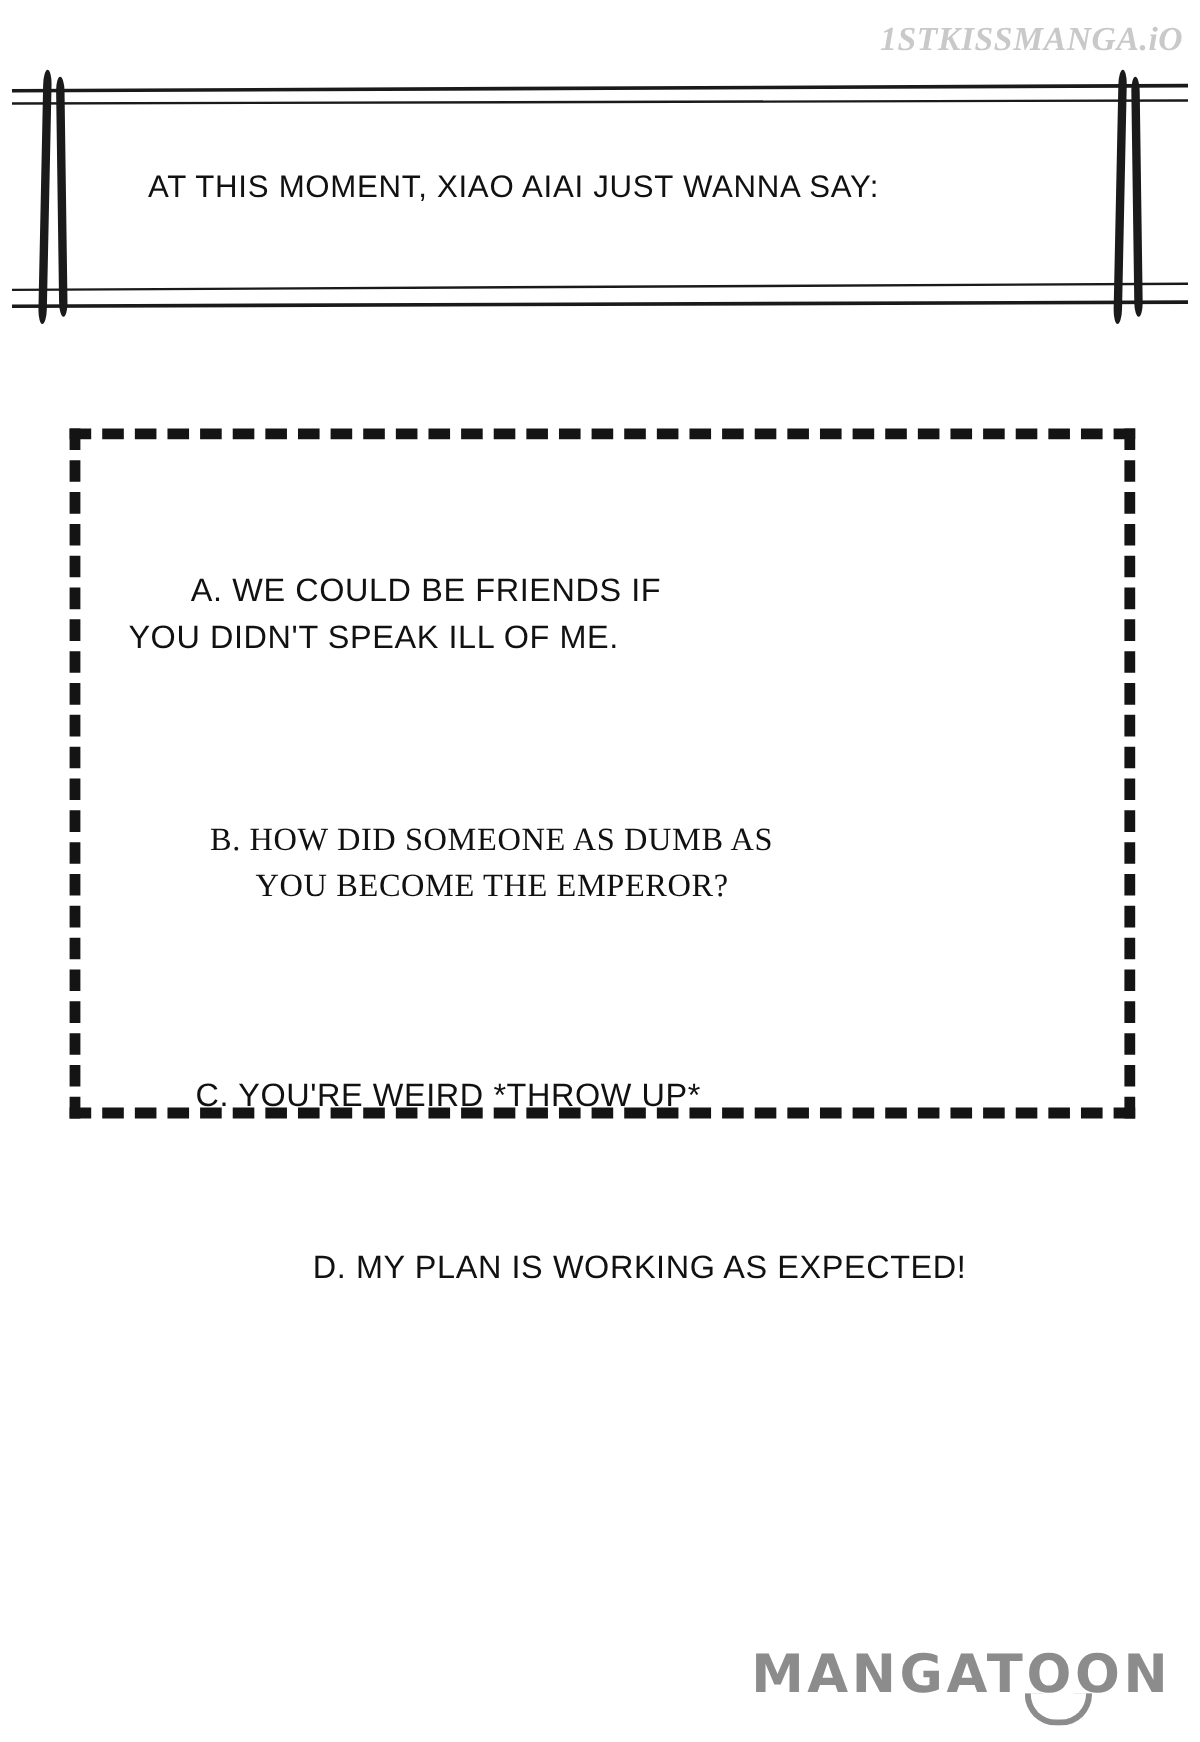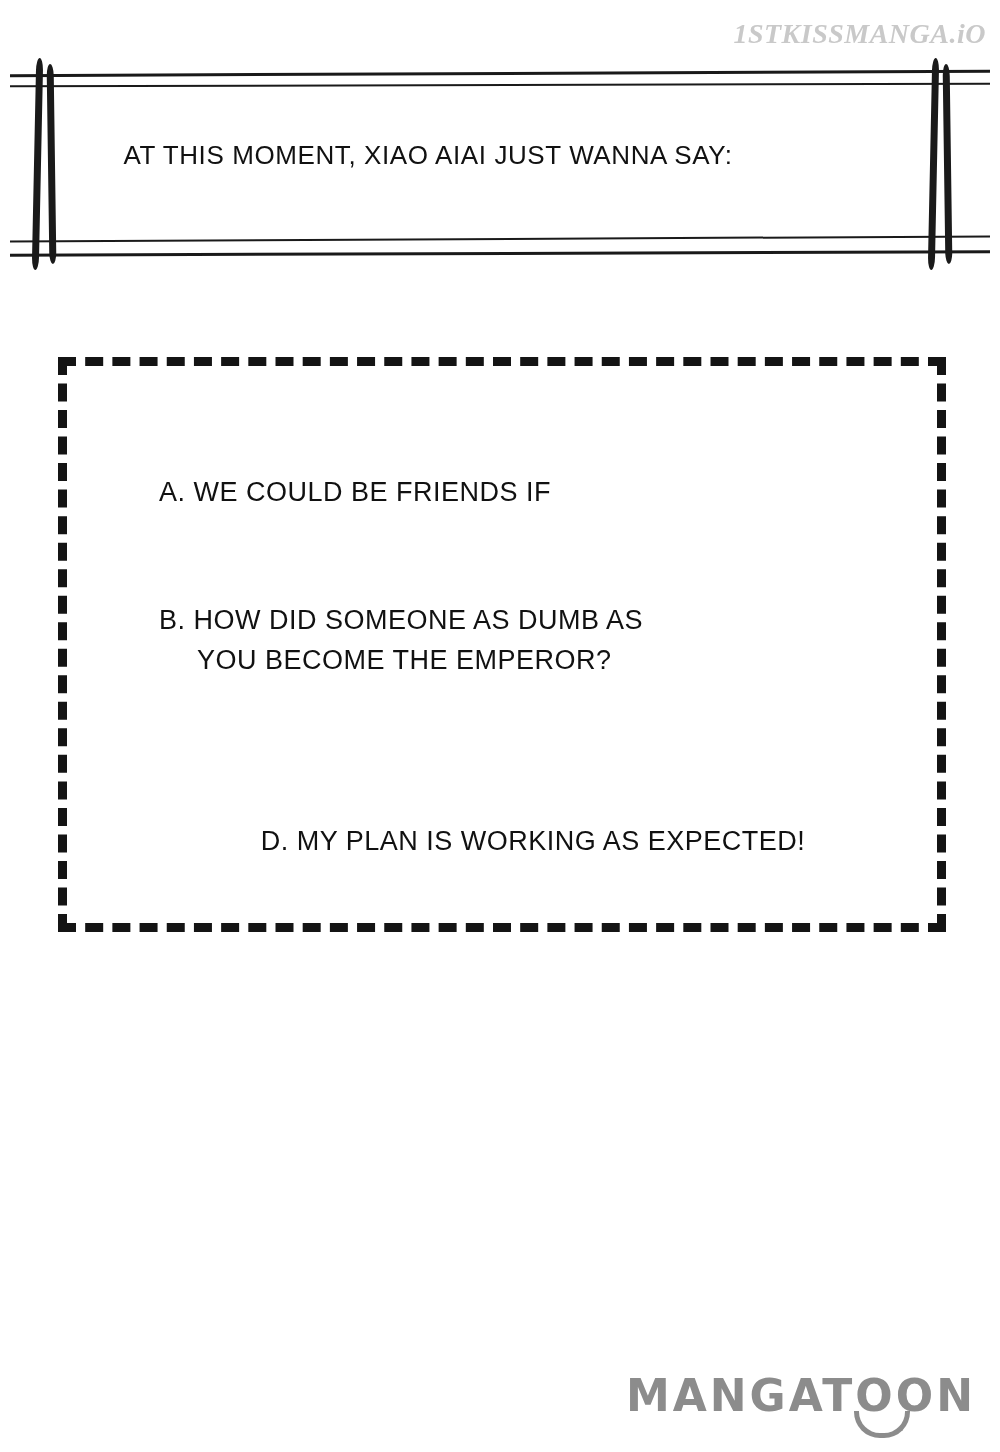"YOU DIDN'T SPEAK ILL OF" span.l2 { html: none -> <span>YOU DIDN'T SPEAK ILL OF ME.</span> }
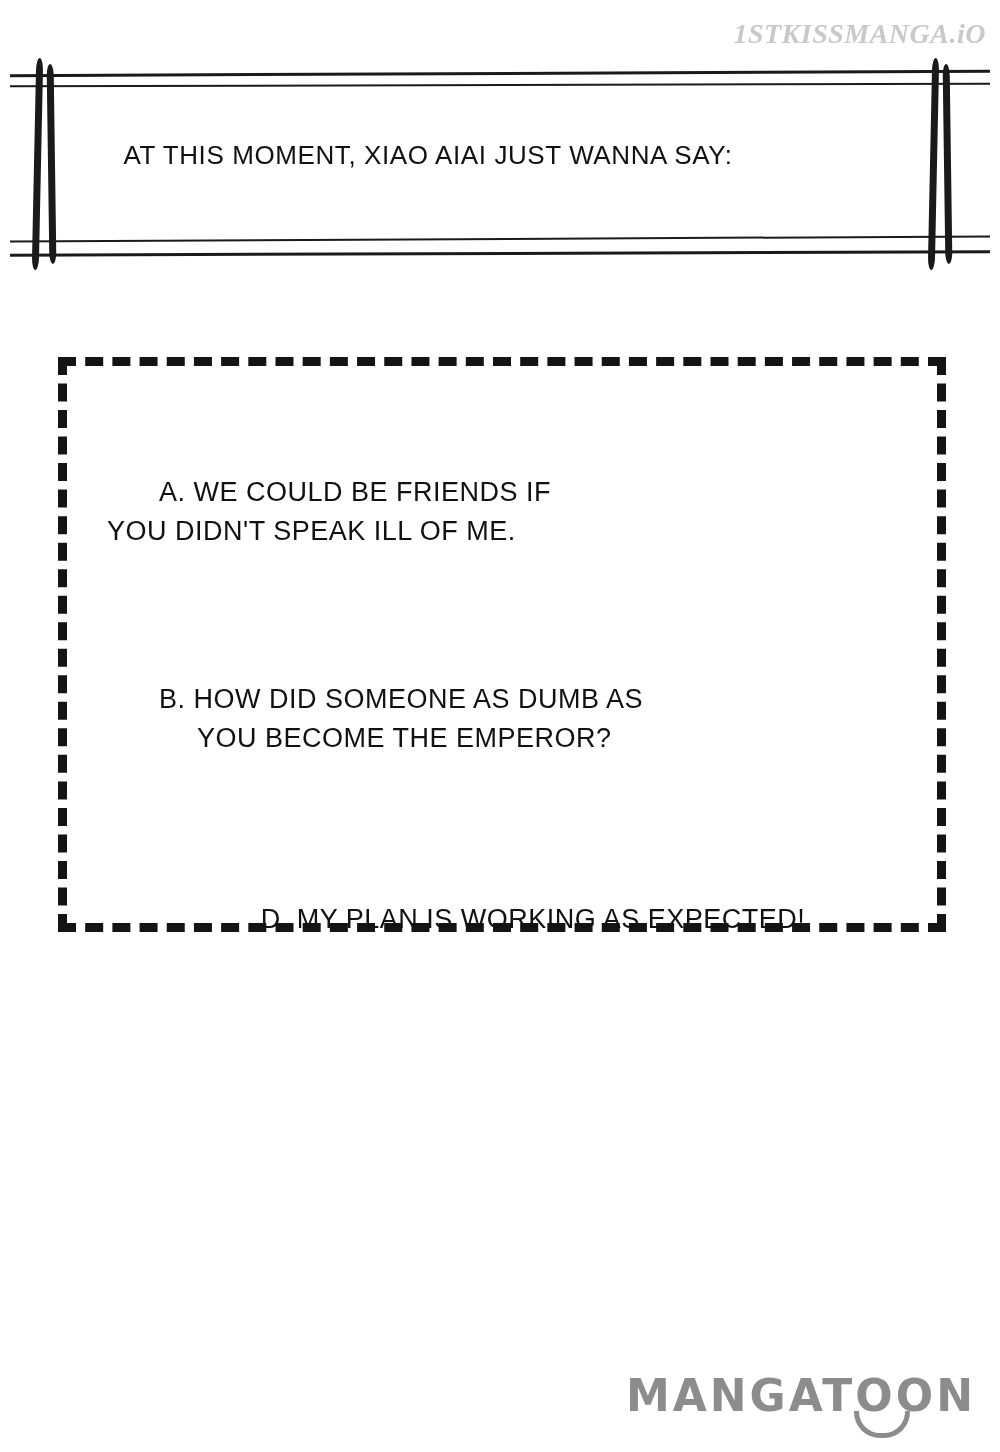"B. HOW DID SOMEONE AS" .option.b { font-family: none -> Liberation Serif, serif; margin-left: 52px -> 68px }
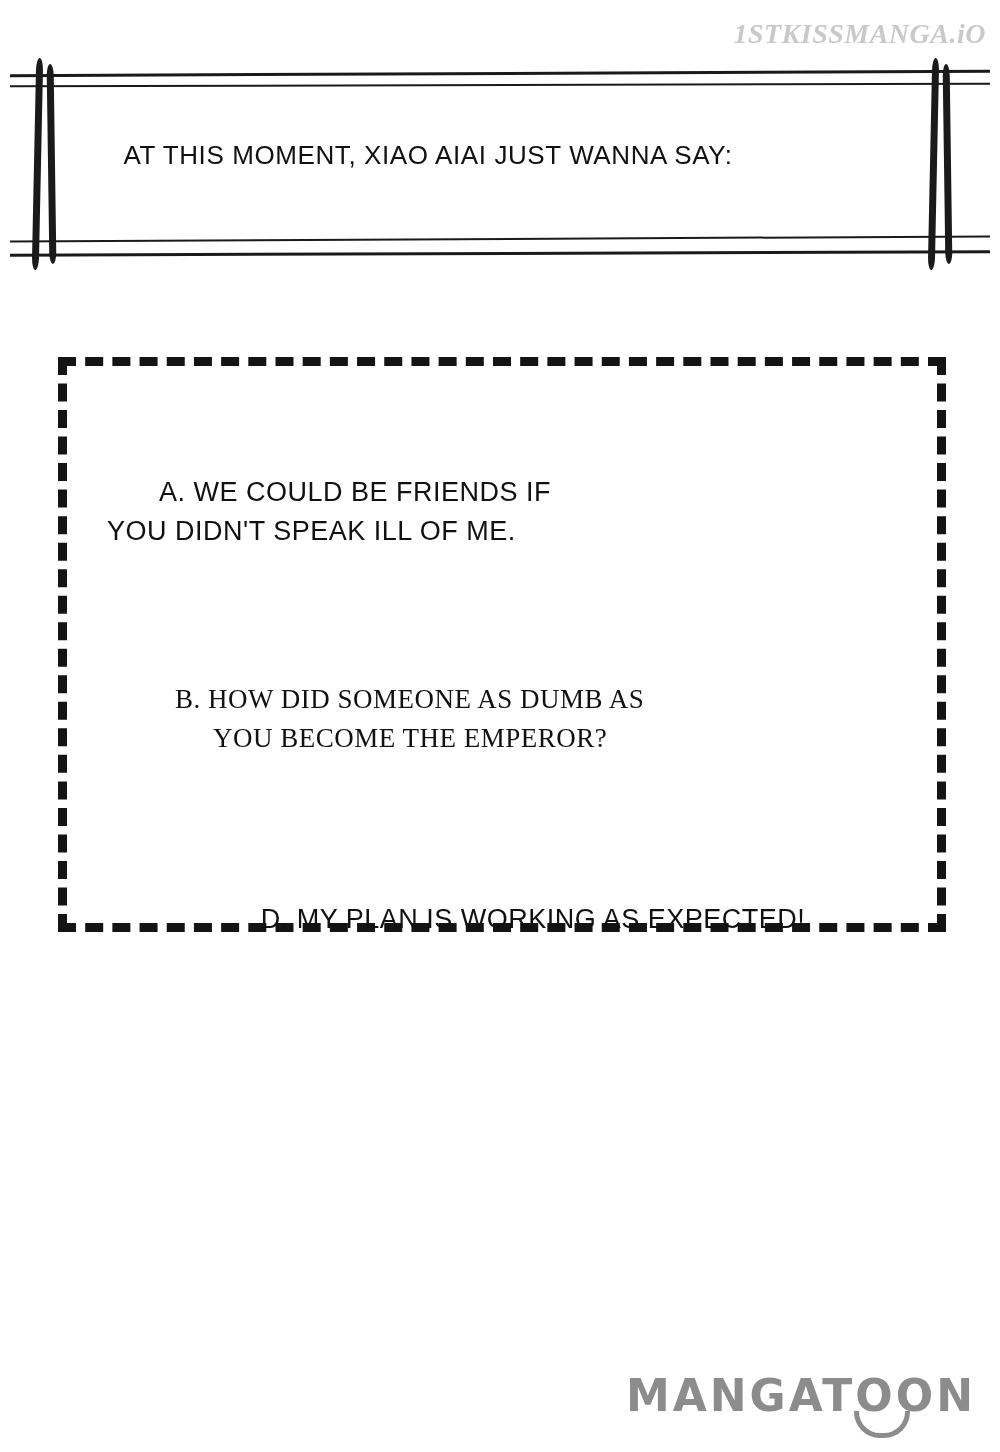"C. YOU'RE WEIRD *THROW UP*" div.option { html: none -> <div> <span>C. YOU'RE WEIRD *THROW UP*</span> </div> }
